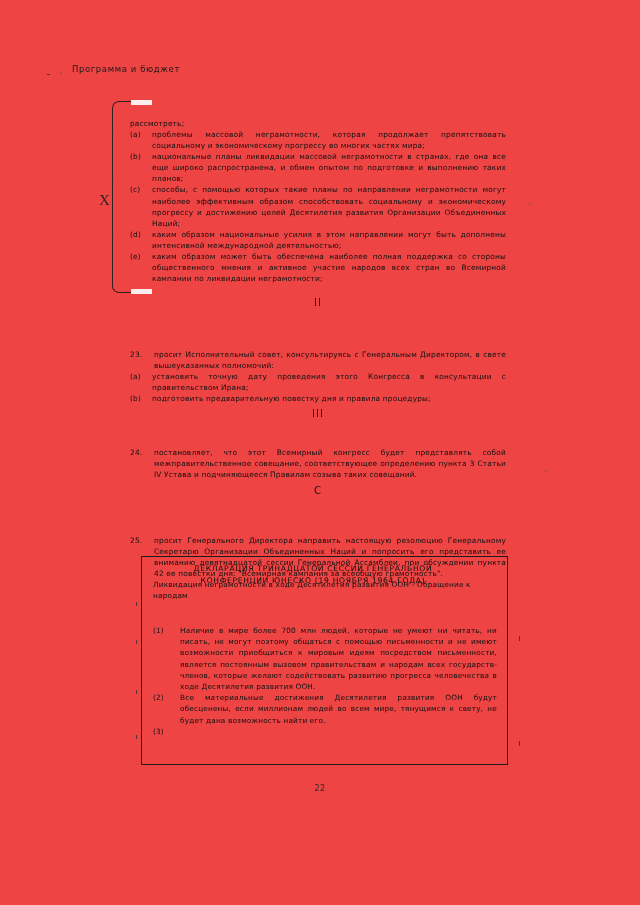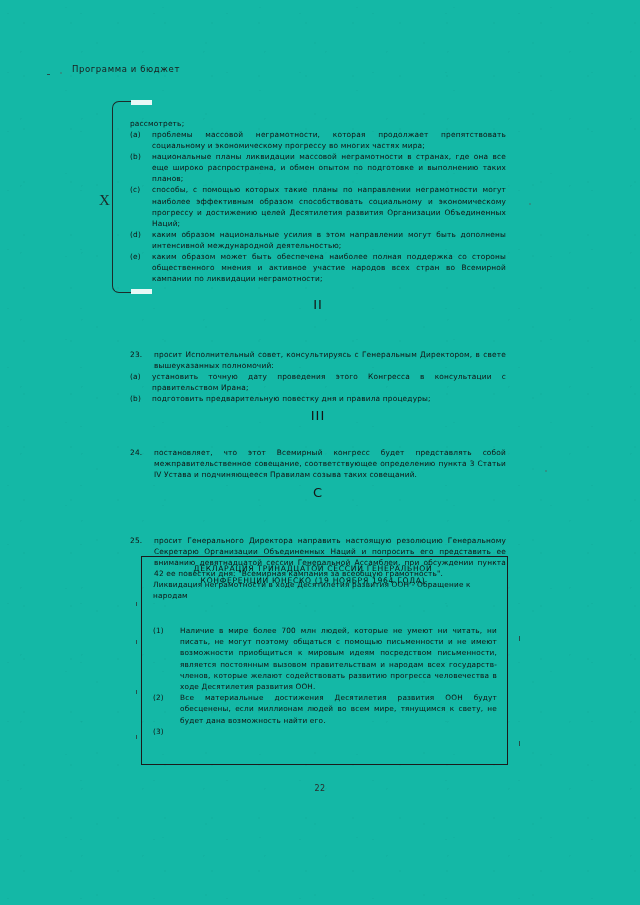"Программа и бюджет" .page { background: #14b8a6 -> #ef4444 }
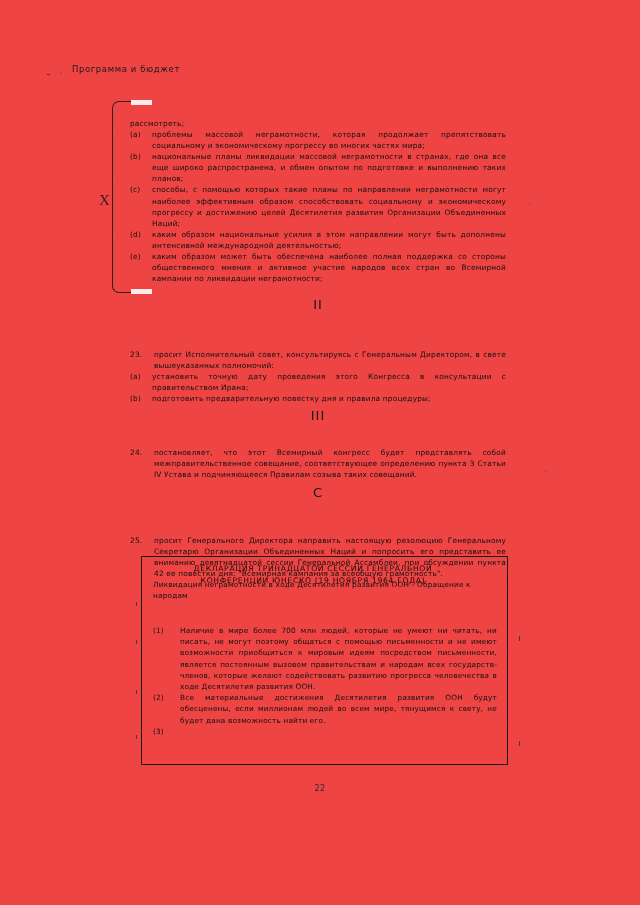"II" .sect-mark { font-size: 13px -> 10px }
